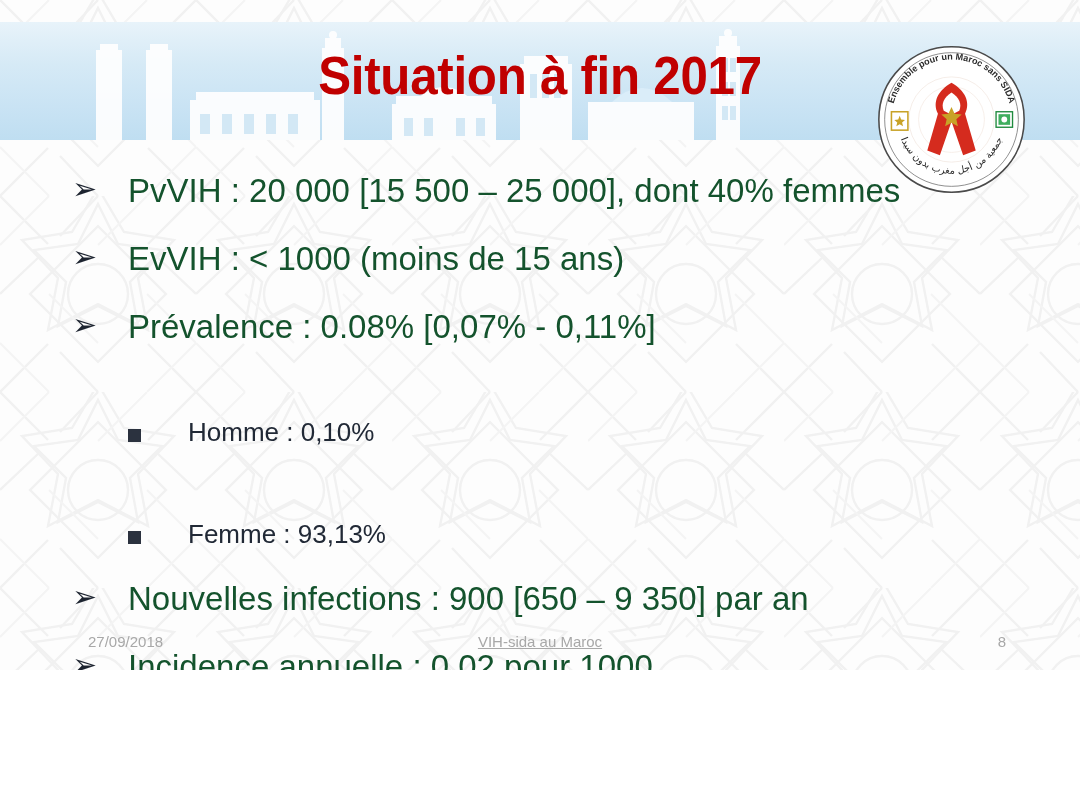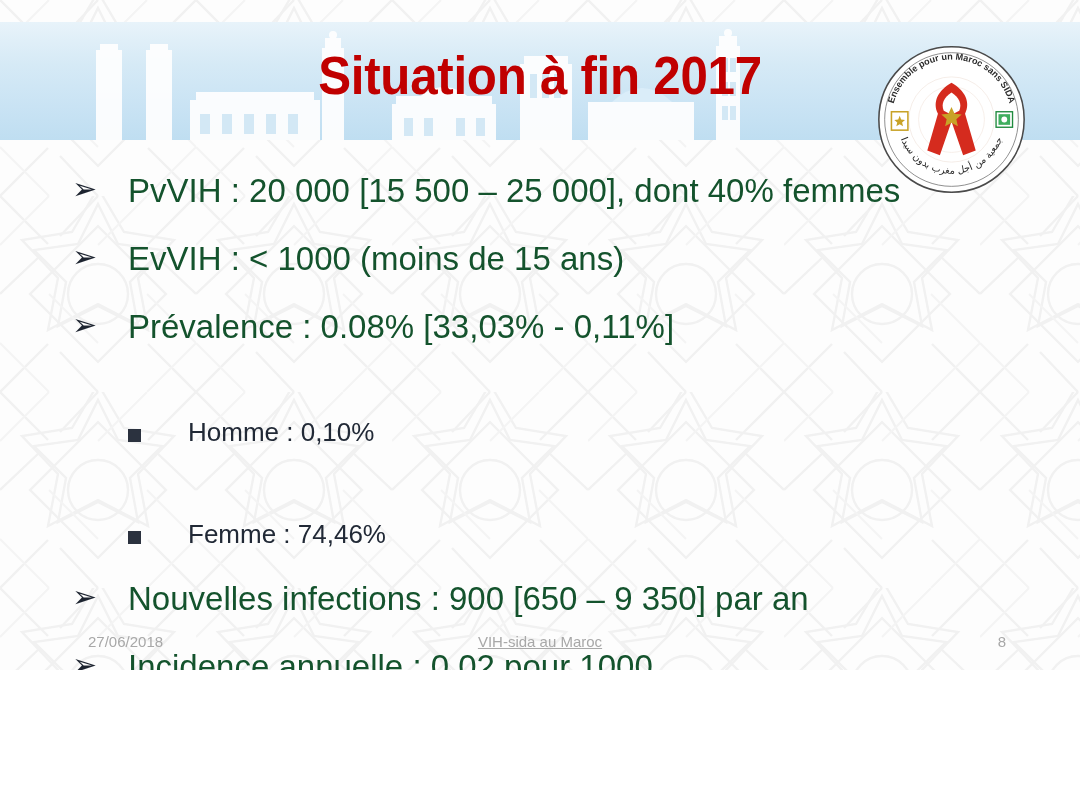"Prévalence : 0.08% [33,03% -" span.btext { text: 33,03% -> 0,07% }
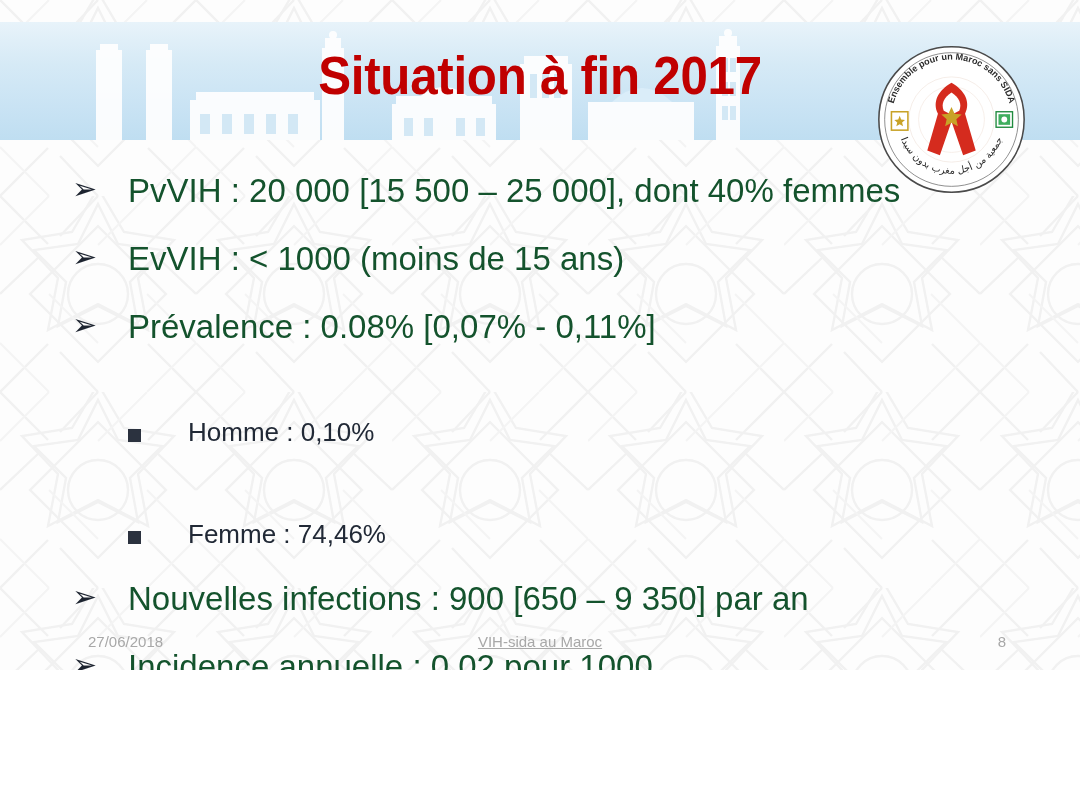"Femme : 74,46%" span.btext { text: 74,46% -> 93,13% }
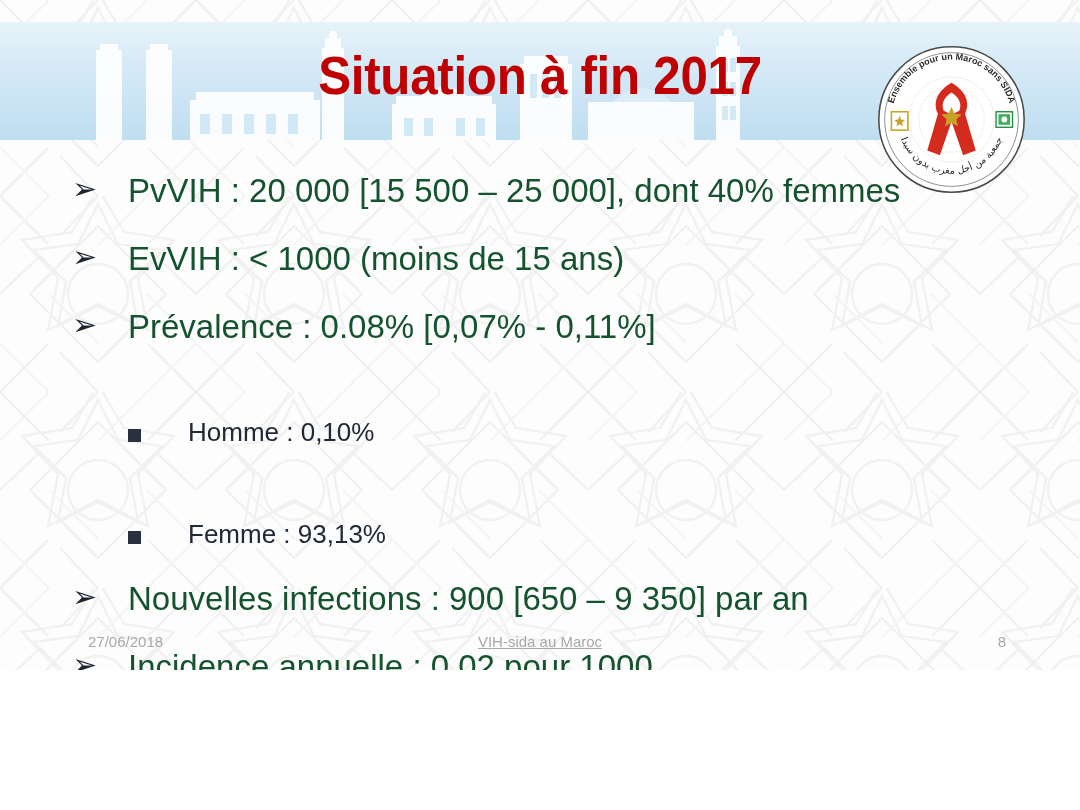"27/06/2018" span.f-date { text: 27/06/2018 -> 27/09/2018 }
